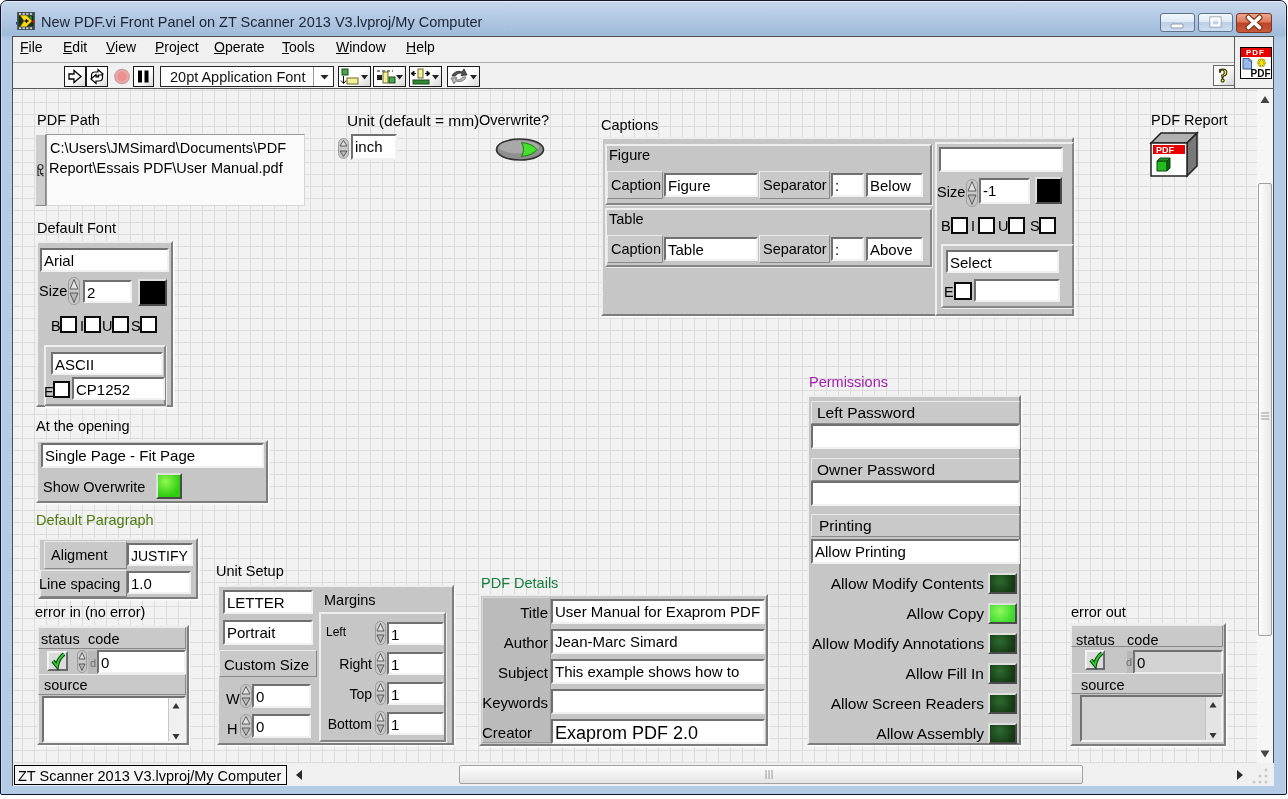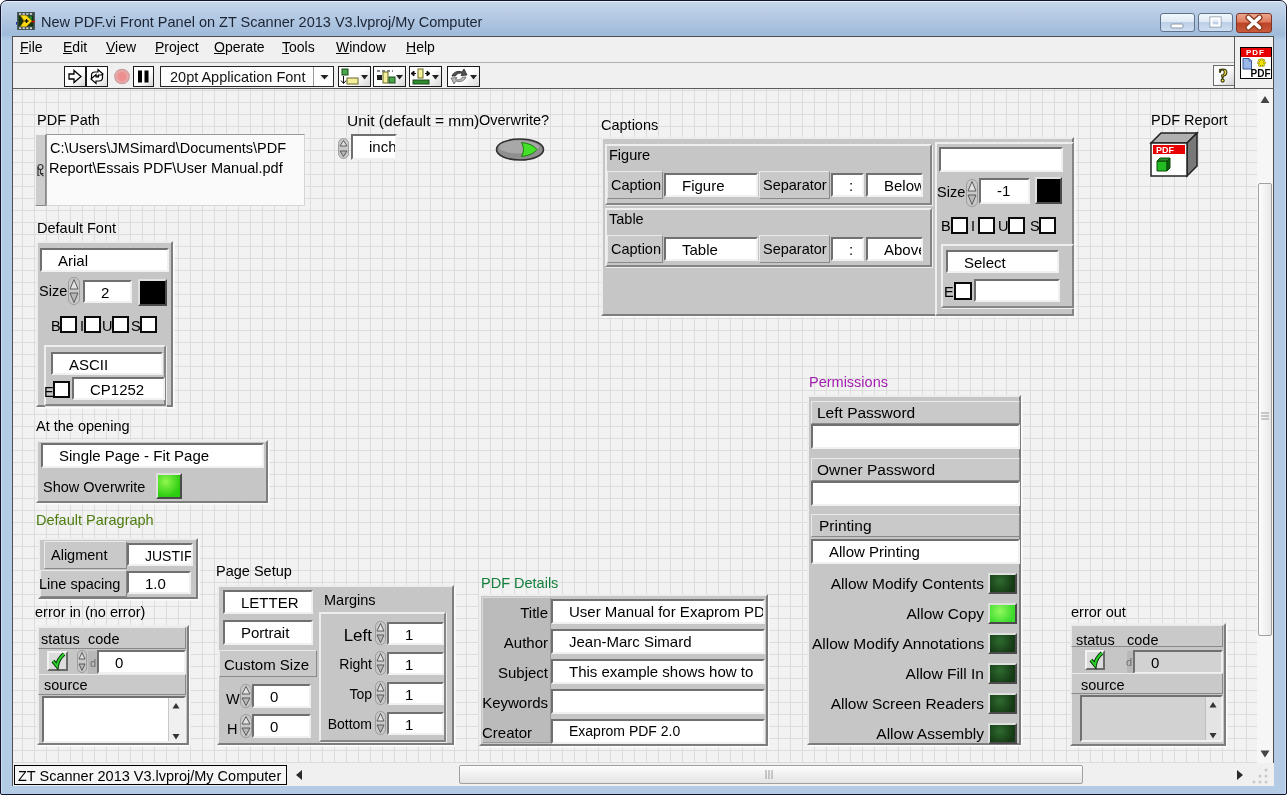"inch" .fld { padding-left: 16px -> 2px }
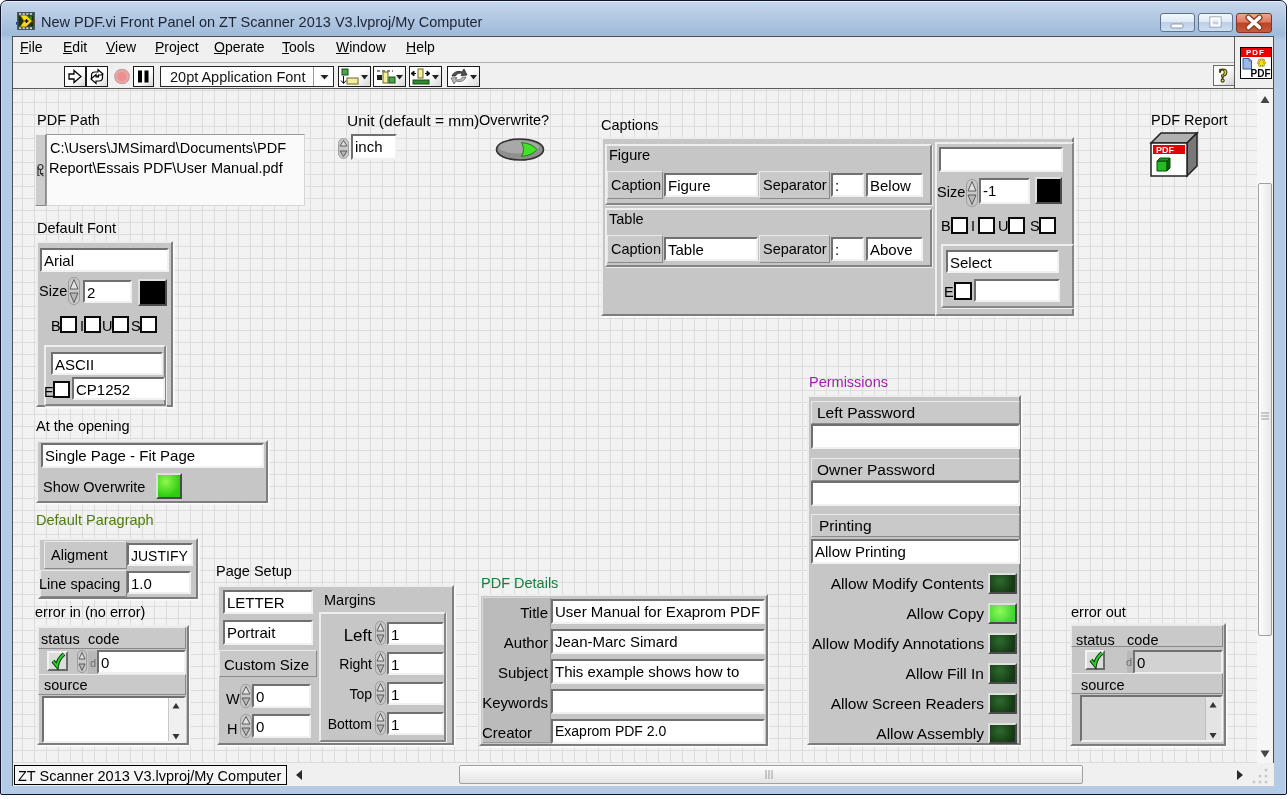"Page Setup" div.lbl { text: Page -> Unit }
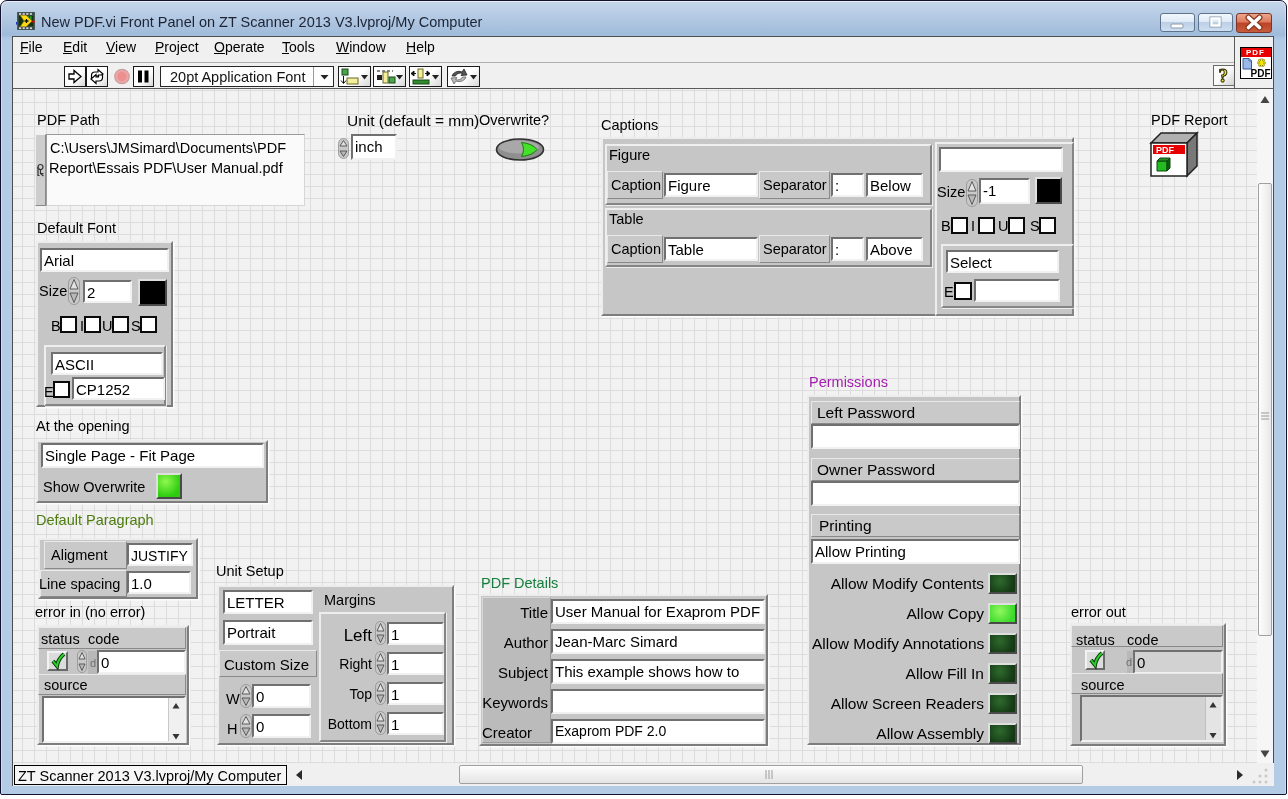"Left" div.lbl { font-size: 17px -> 12px; text-align: right -> none }
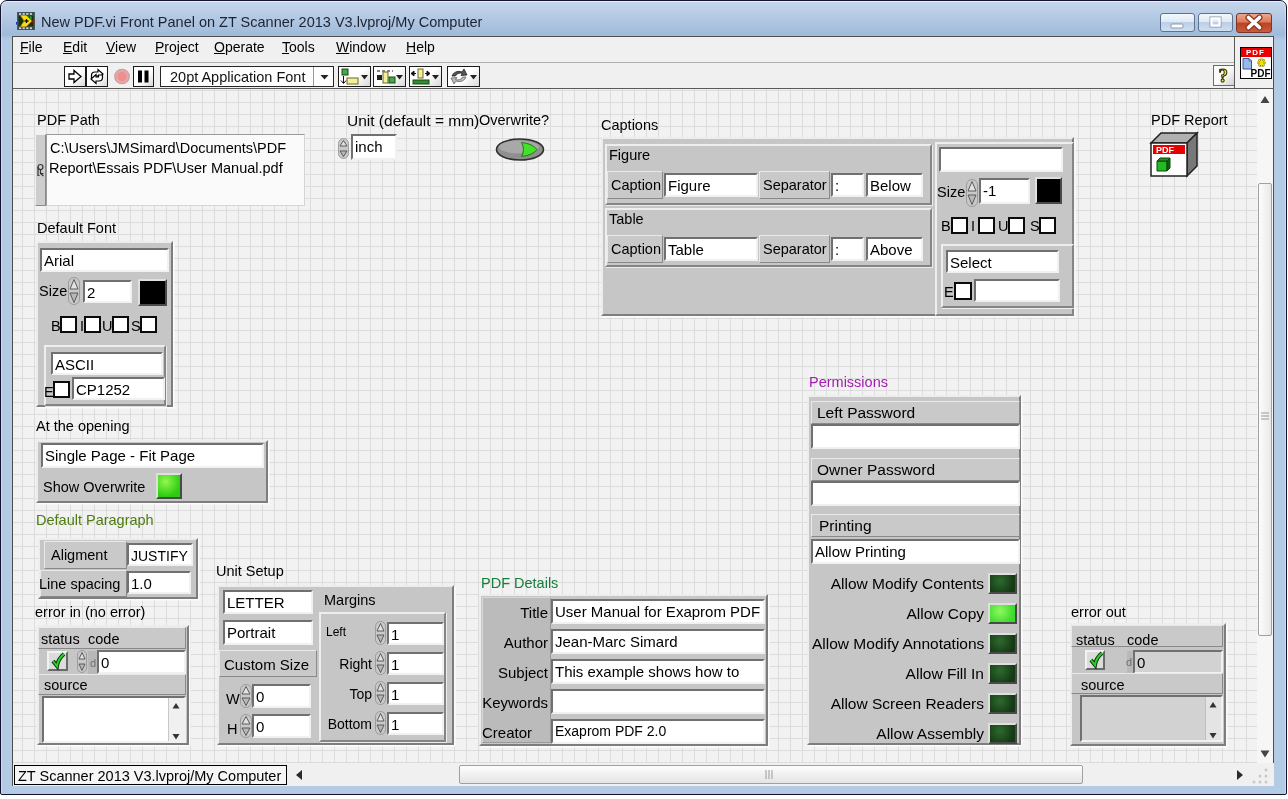"Exaprom PDF 2.0" div.fld { font-size: 14px -> 18px }
